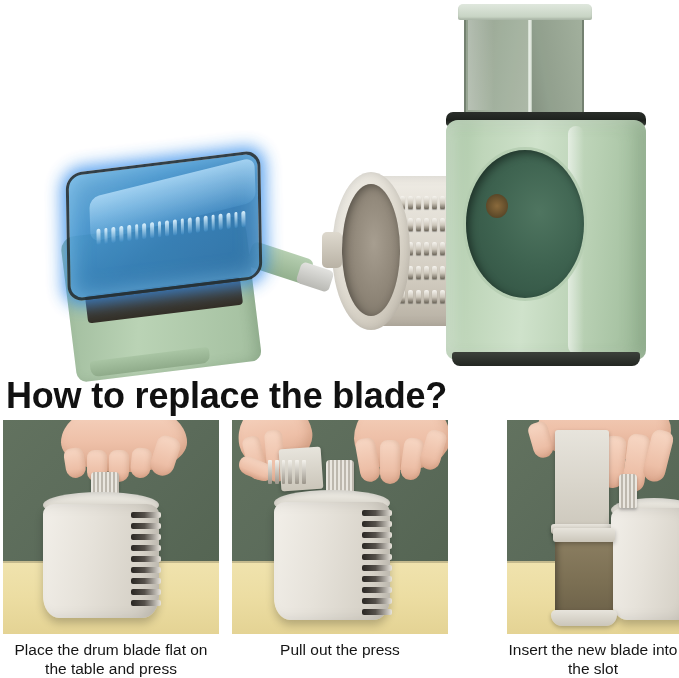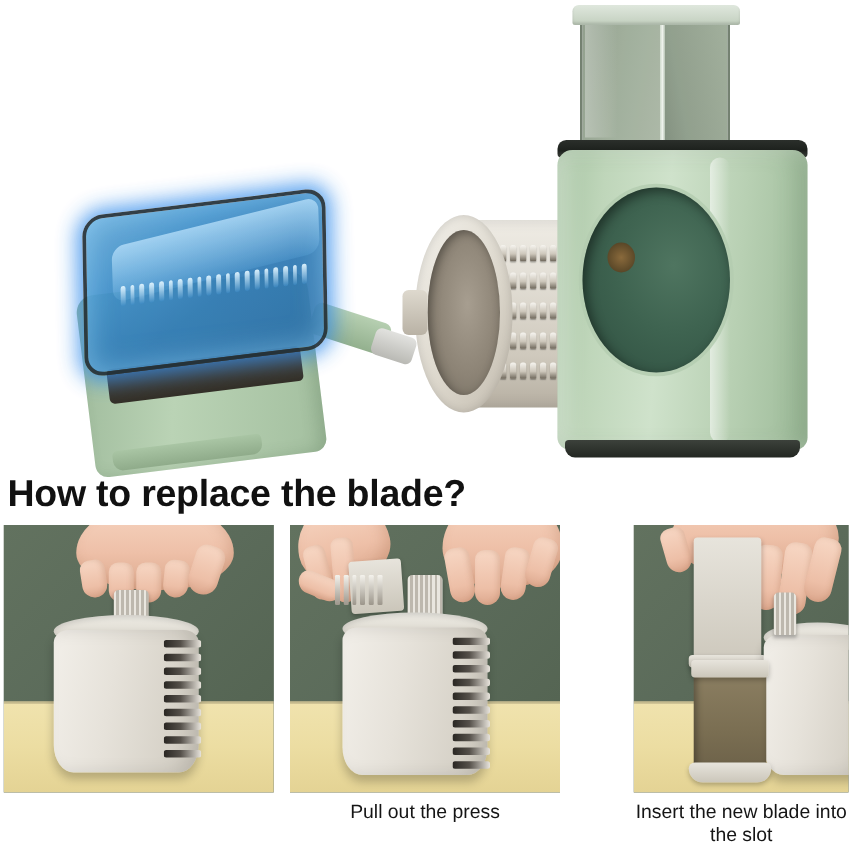"How to replace the blade?" .heading { font-size: 30px -> 36px }
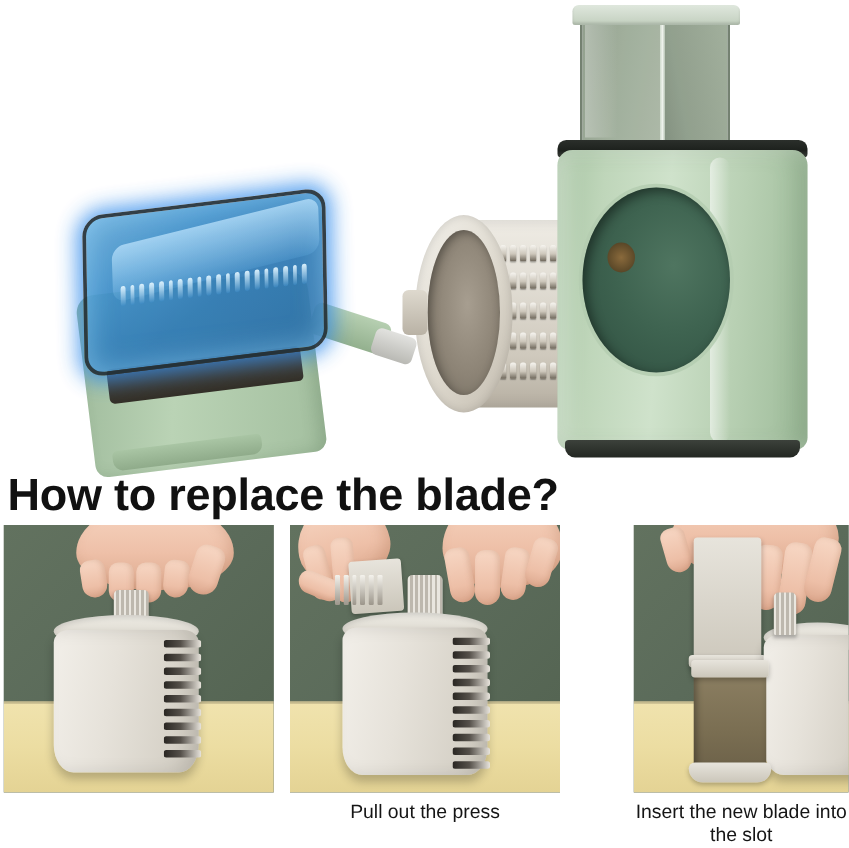"Place the drum blade flat" div.caption { html: none -> <div>Place the drum blade flat on the table and press</div> }
